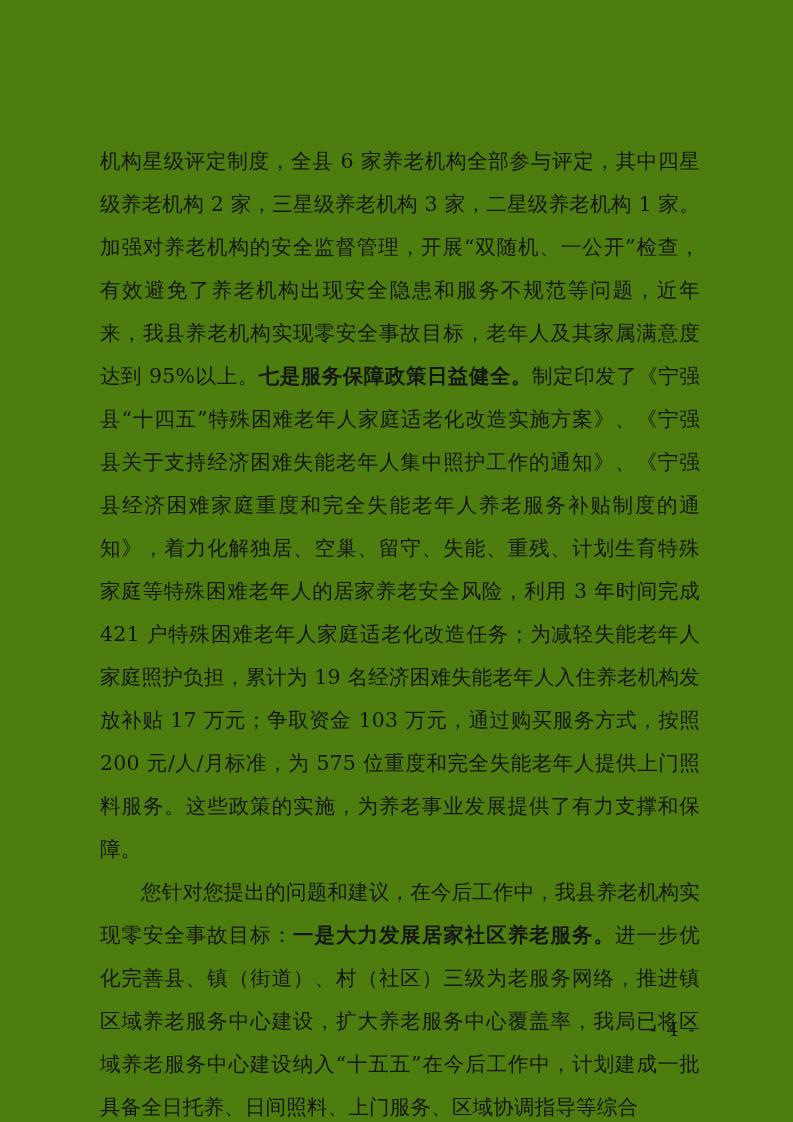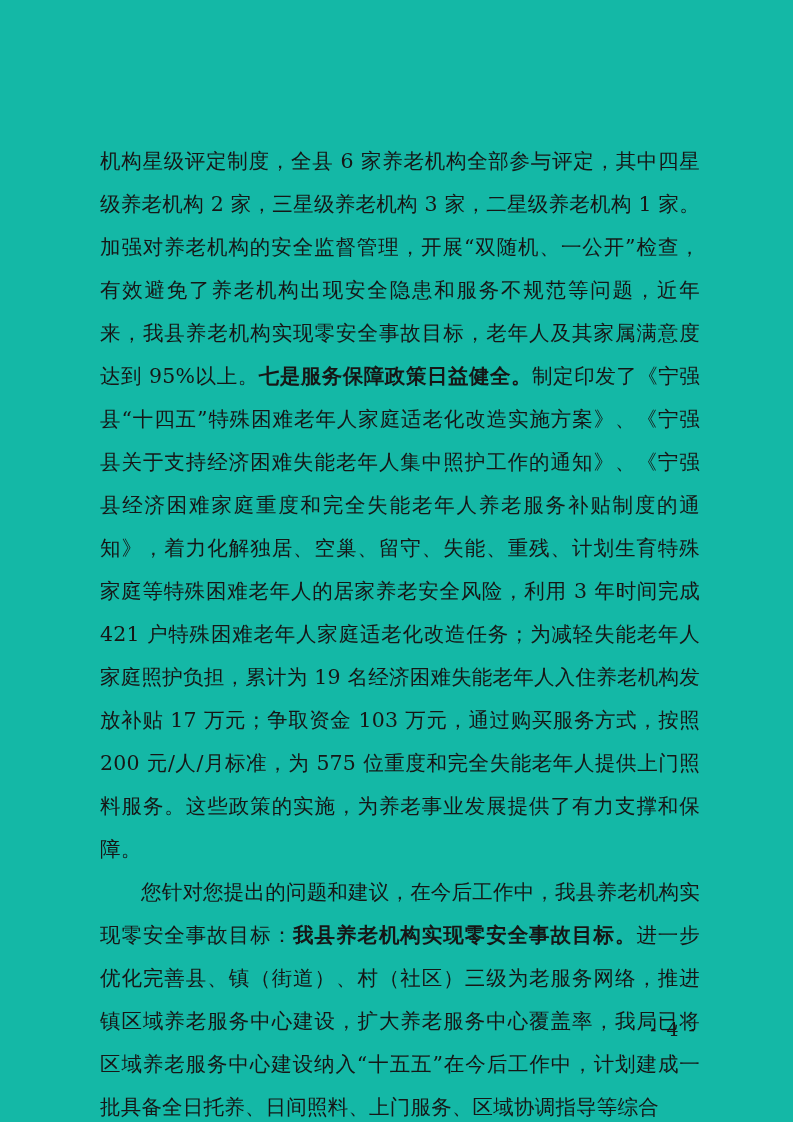"机构星级评定制度，全县 6 家养老机构全部参与评定，其中四星级养老机构 2" .page { background: #14b8a6 -> #4d7c0f }
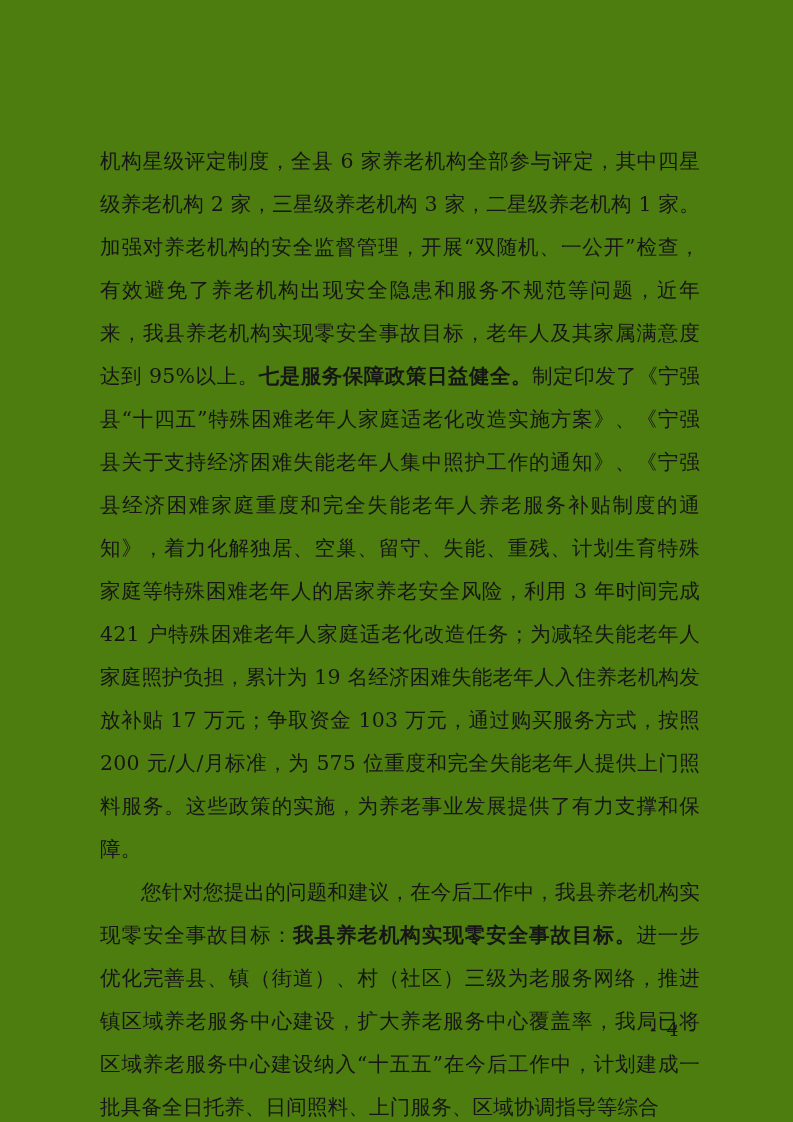"我县养老机构实现零安全事故目标。" span.bold { text: 我县养老机构实现零安全事故目标 -> 一是大力发展居家社区养老服务 }
